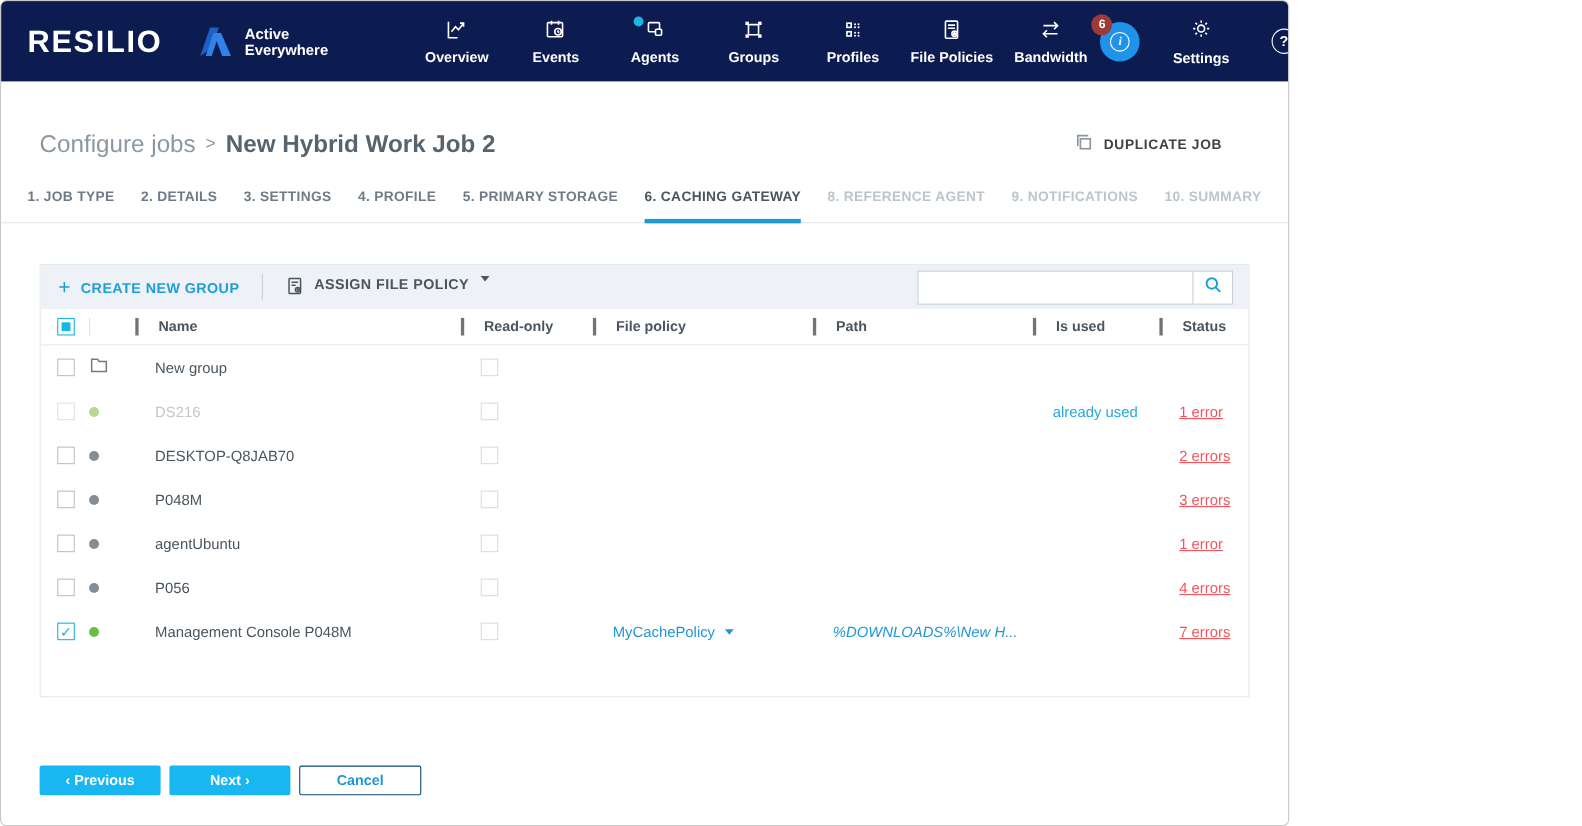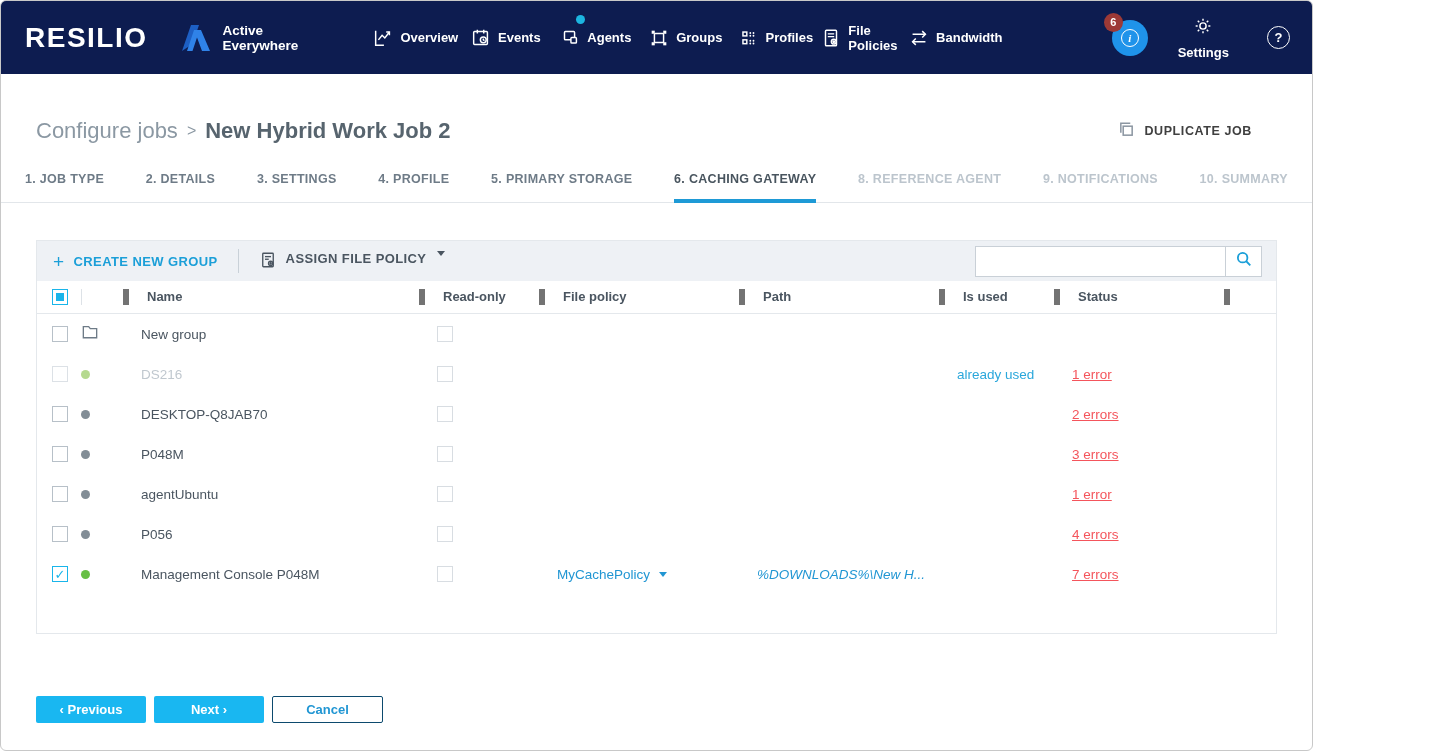"RESILIO" .window { width: 1313px -> 1172px }
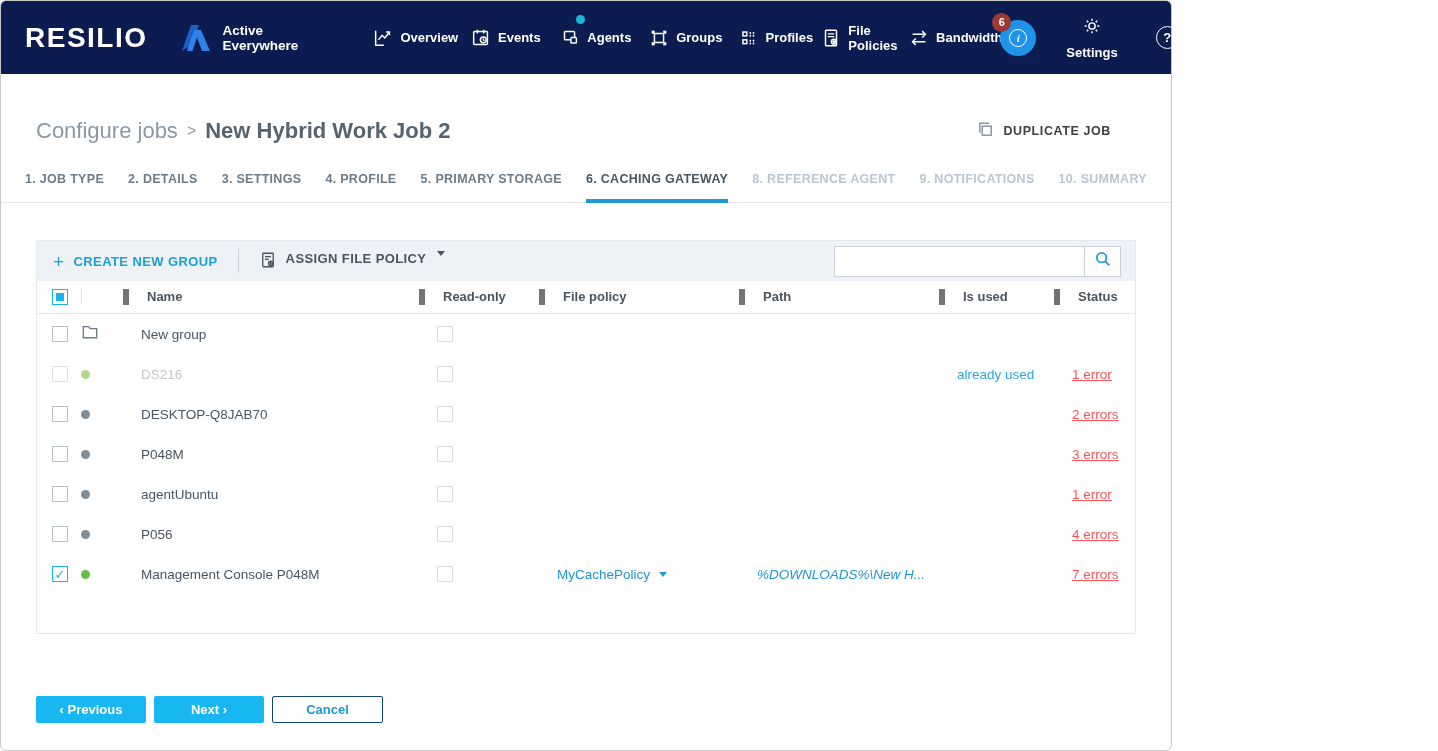"Overview" .nav-item { flex-direction: row -> column }
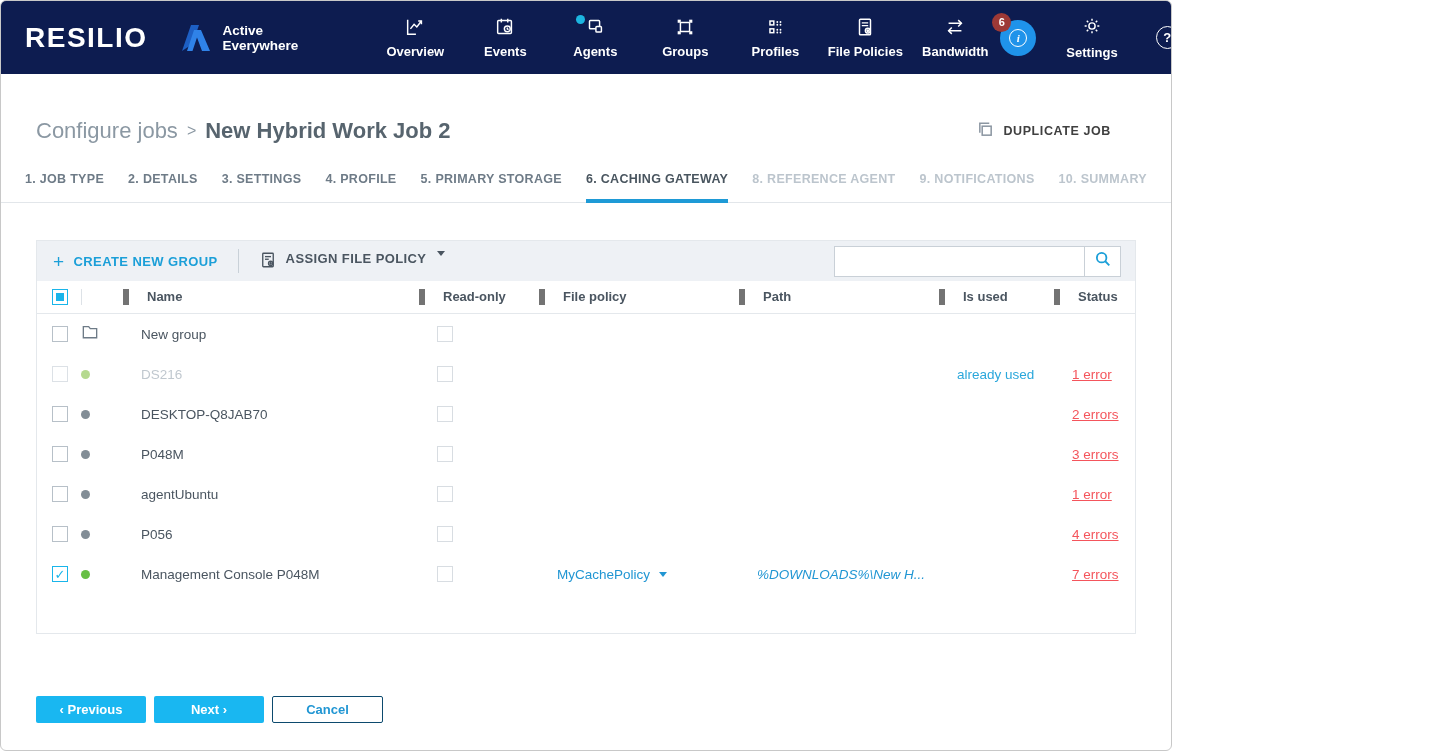"Name" .th { border-left: 6px solid #737373 -> 3px solid #737373 }
